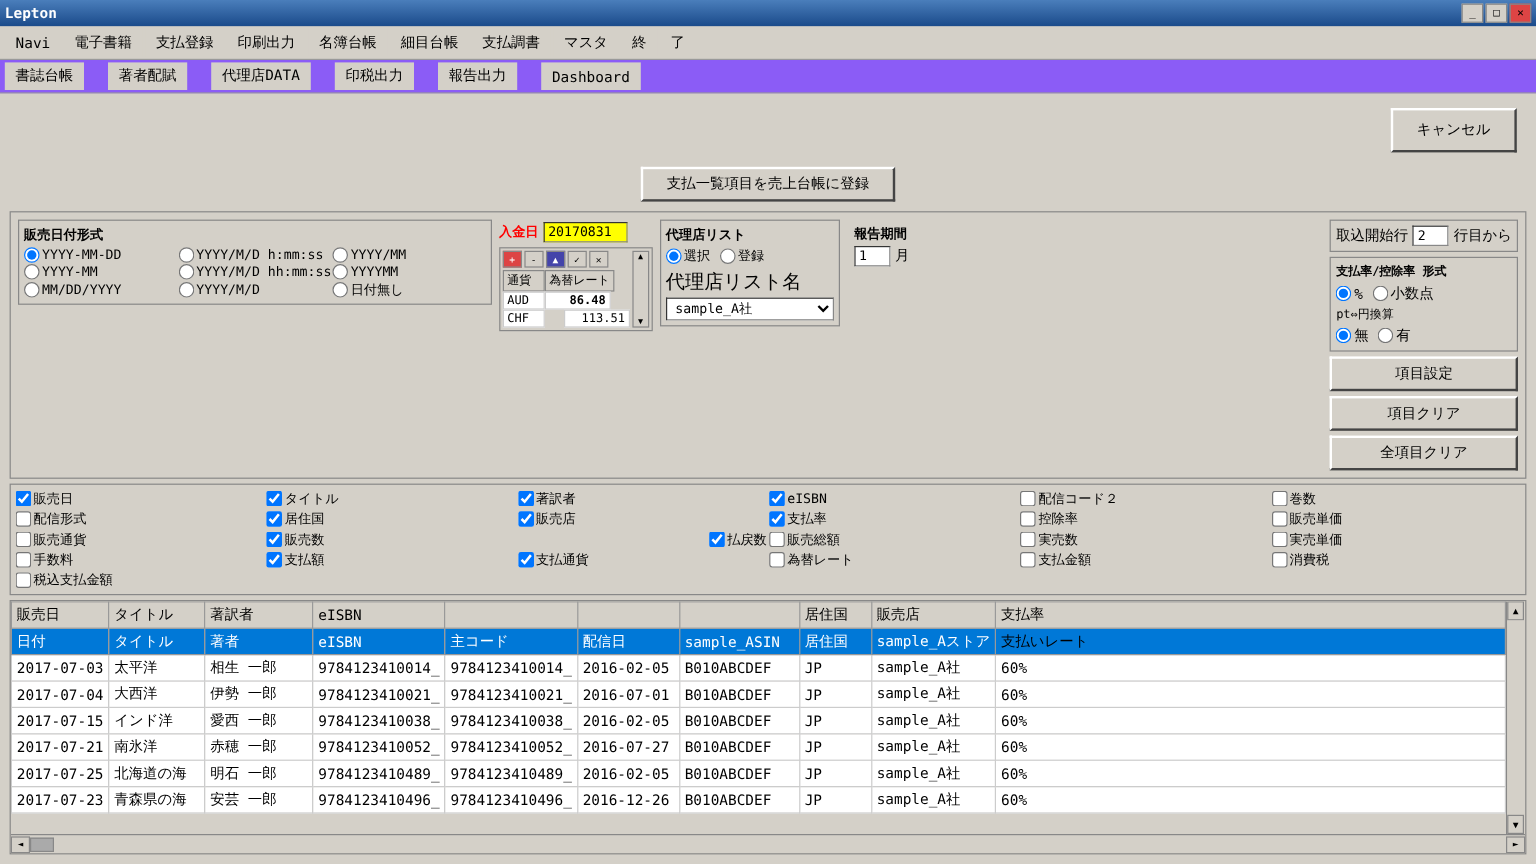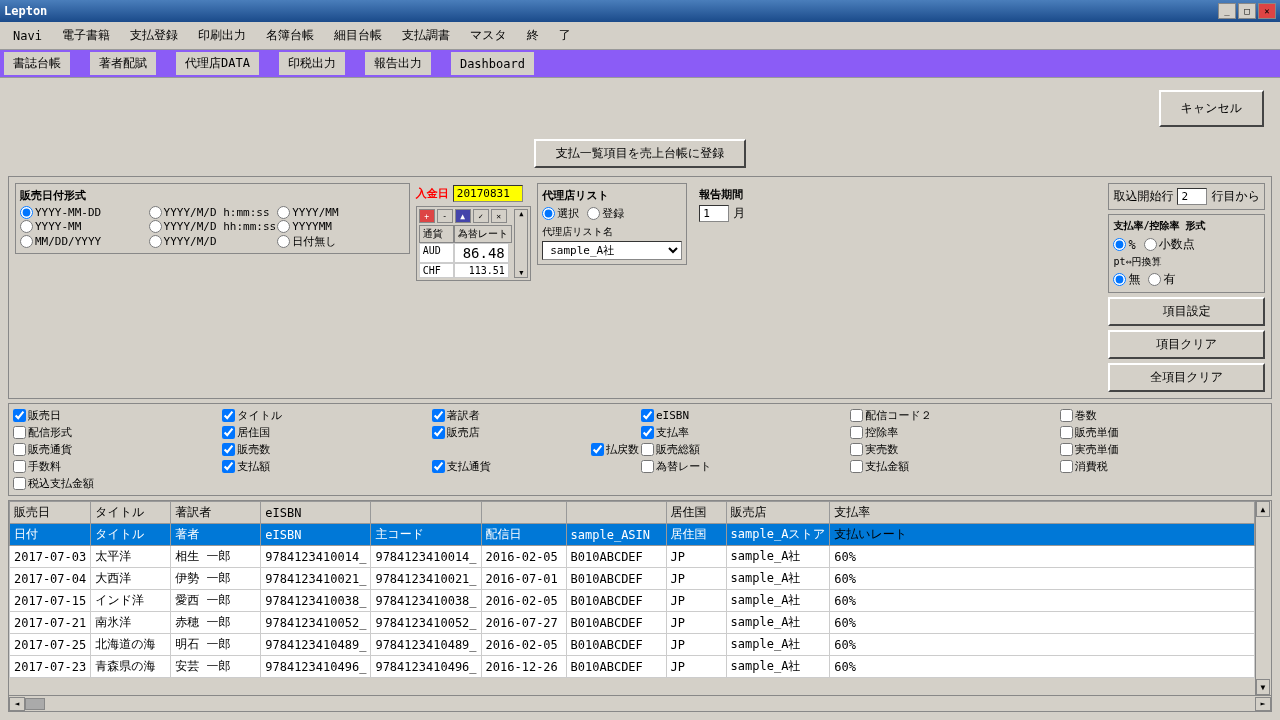"代理店リスト名" div { font-size: 10px -> 16px }
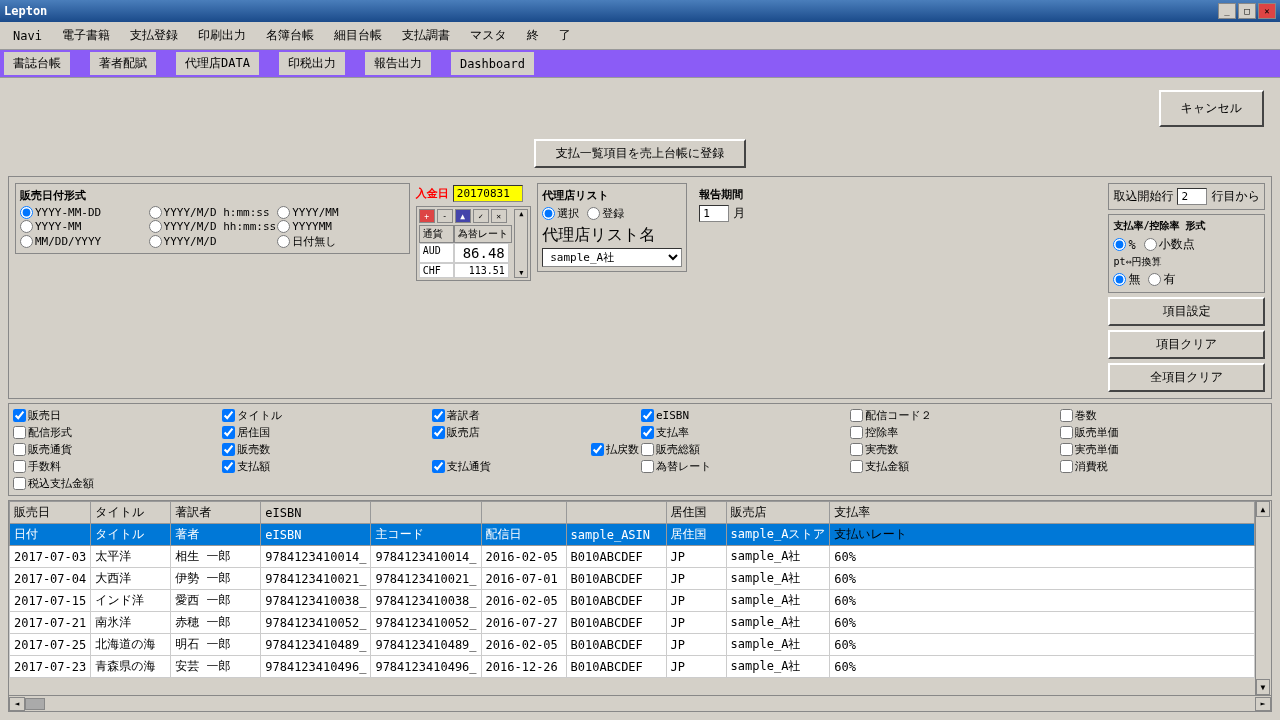"86.48" div { font-size: 14px -> 10px; font-weight: none -> bold }
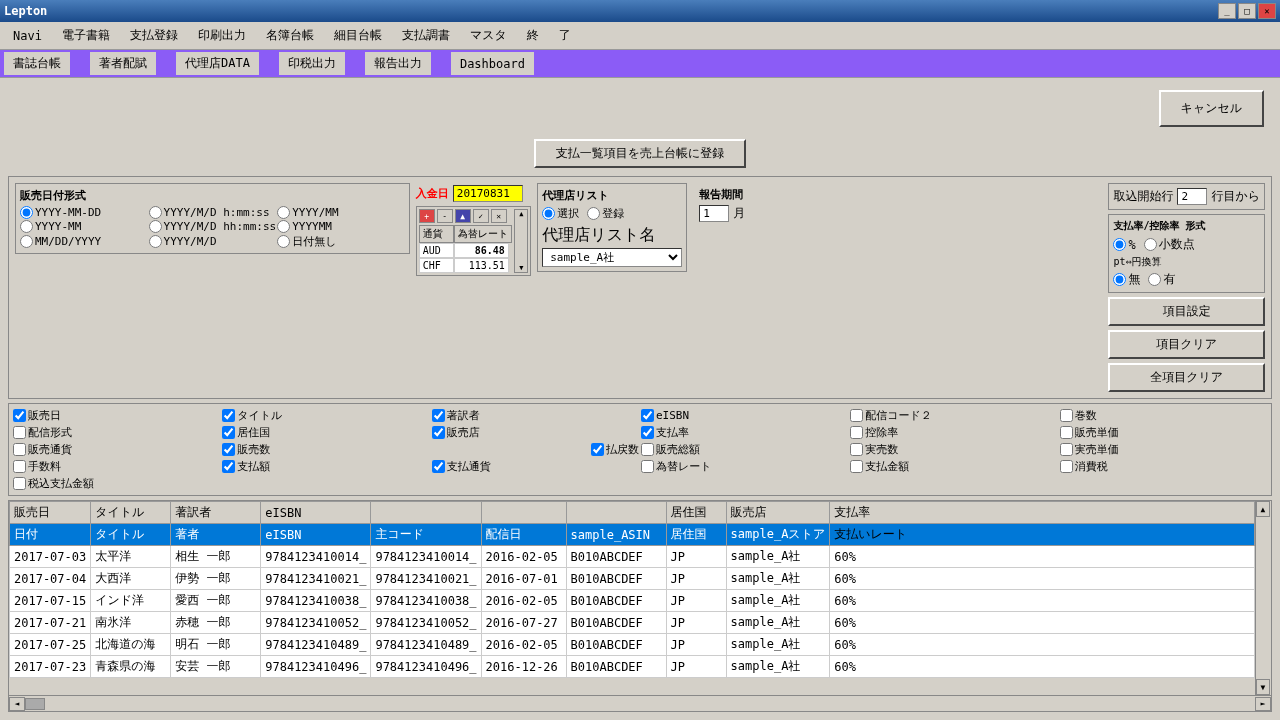"CHF" div { gap: 0 -> 16px }
